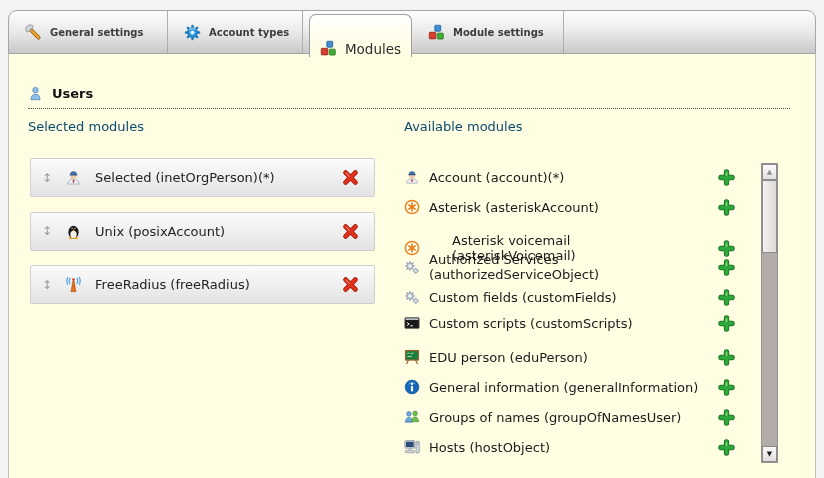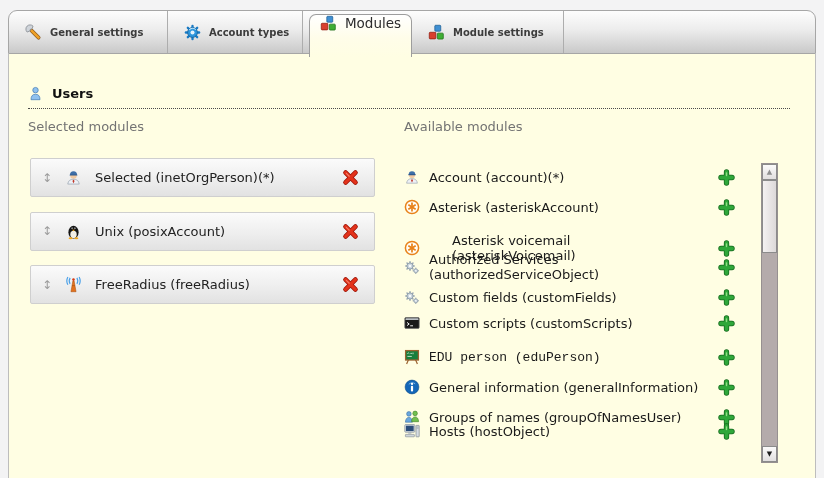"Modules" .tab-active { align-items: flex-start -> flex-end }
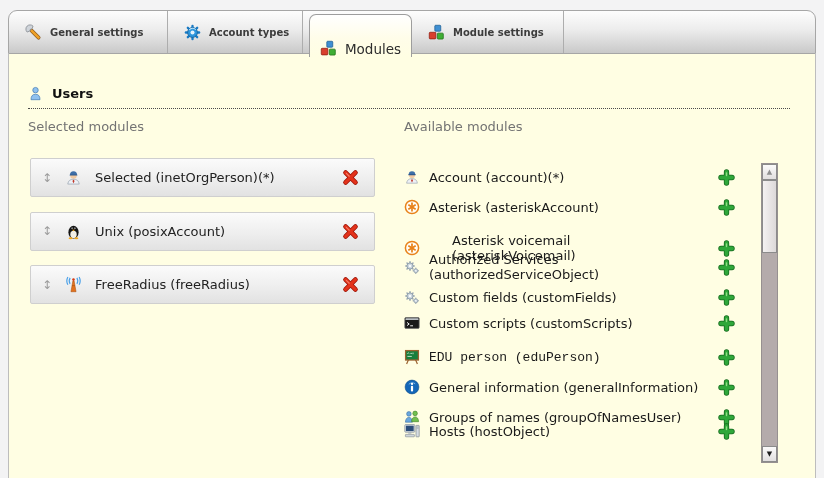"Selected modules" .col-head { color: #737373 -> #0c4a6e }
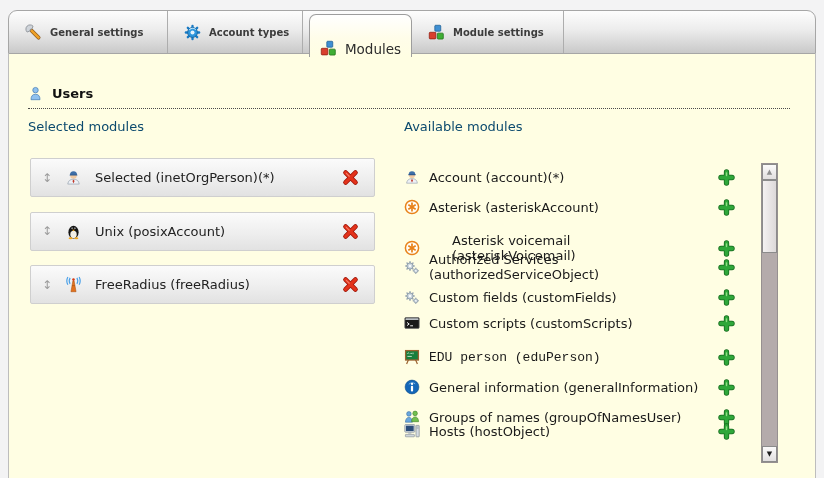"EDU person (eduPerson)" div.avail-row { font-family: Liberation Mono, monospace -> none }
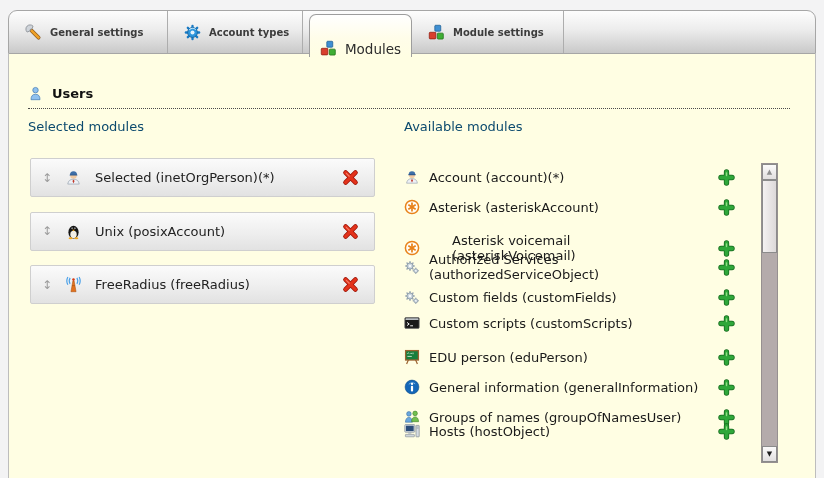"Hosts (hostObject)" div.avail-row { top: 416px -> 432px }
